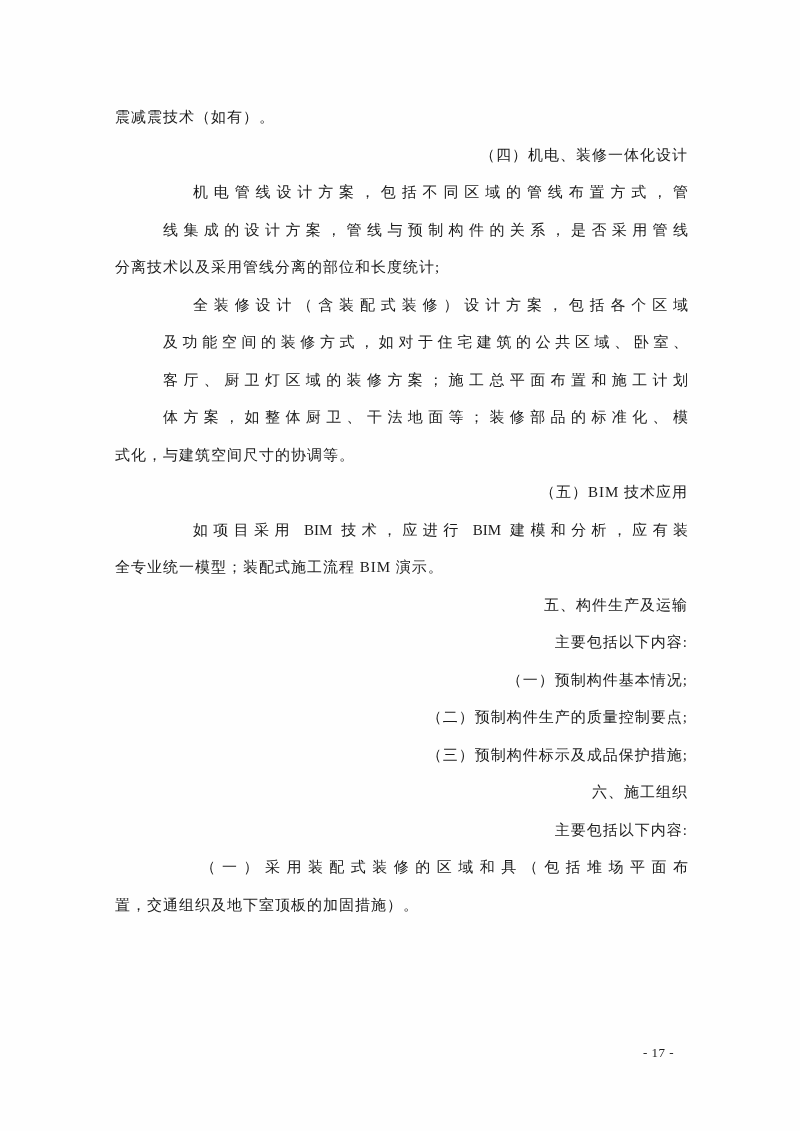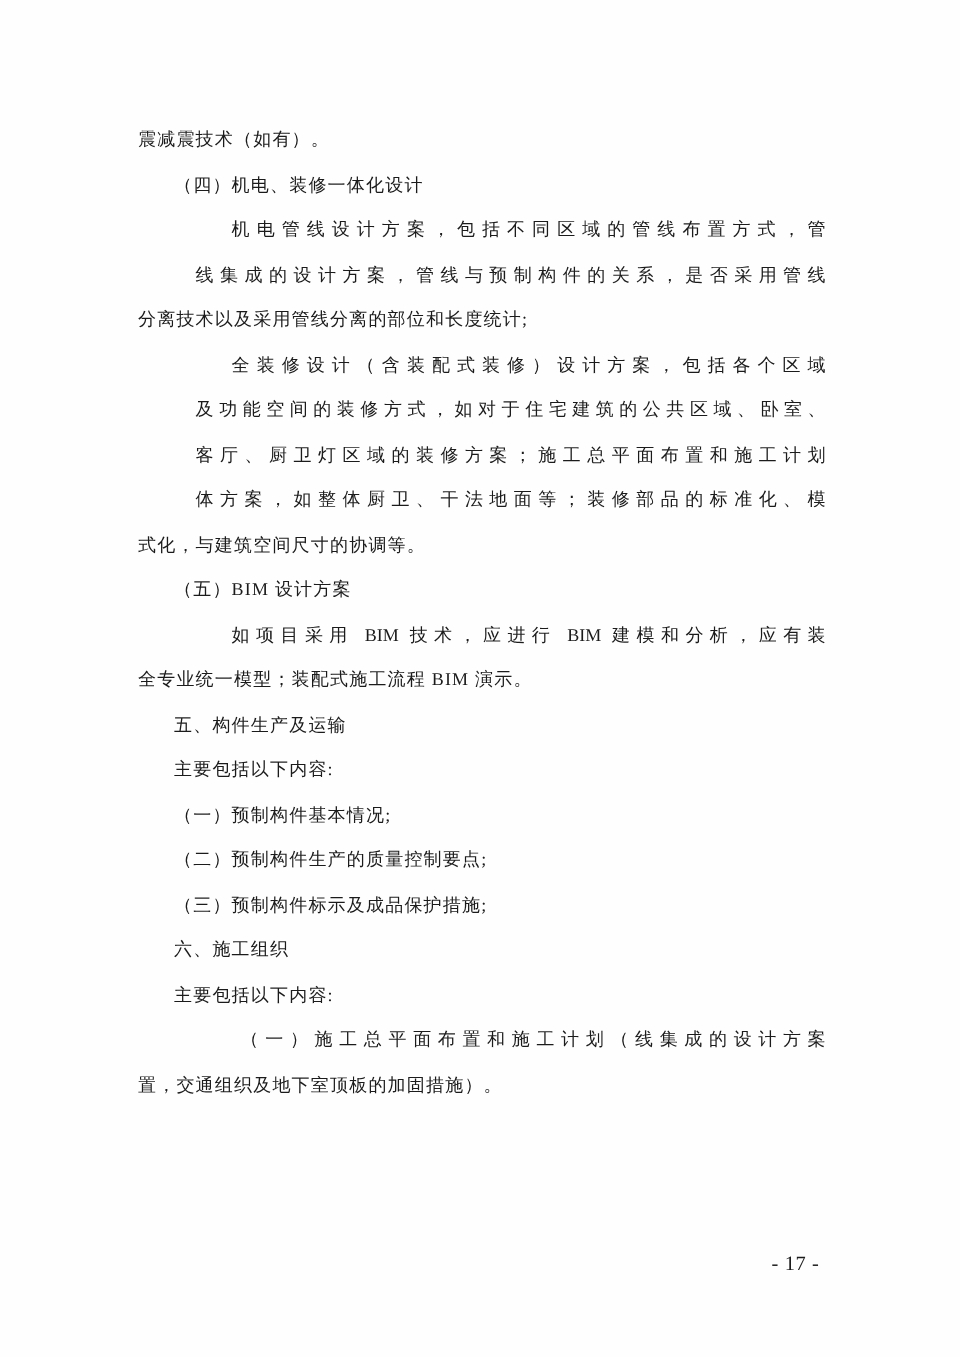"（四）机电、装修一体化设计" .ind { text-align: none -> right }
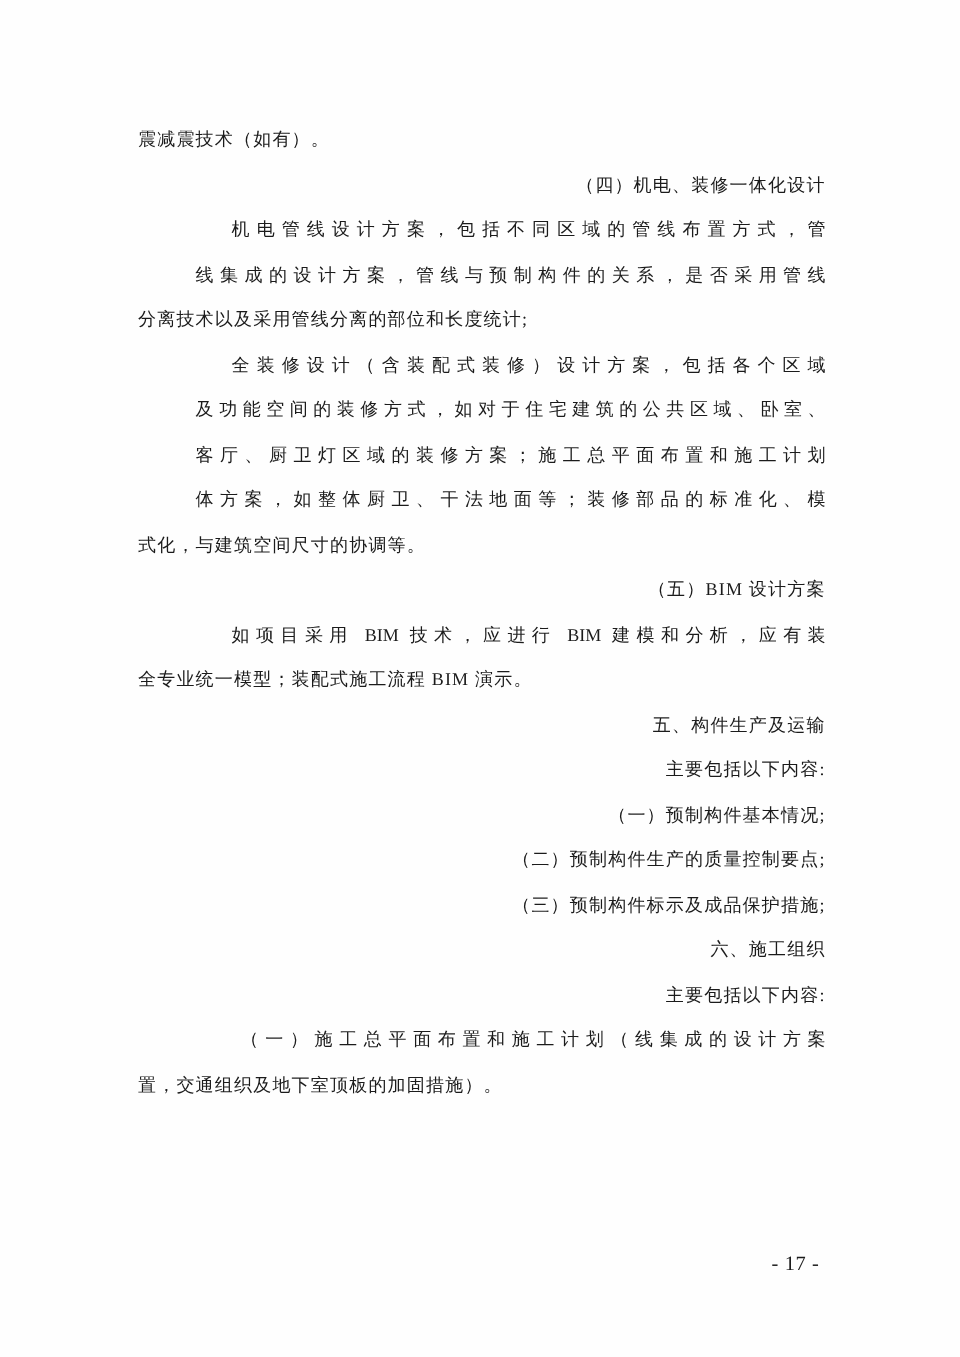"（五）BIM 设计方案" div.line { text: 设计方案 -> 技术应用 }
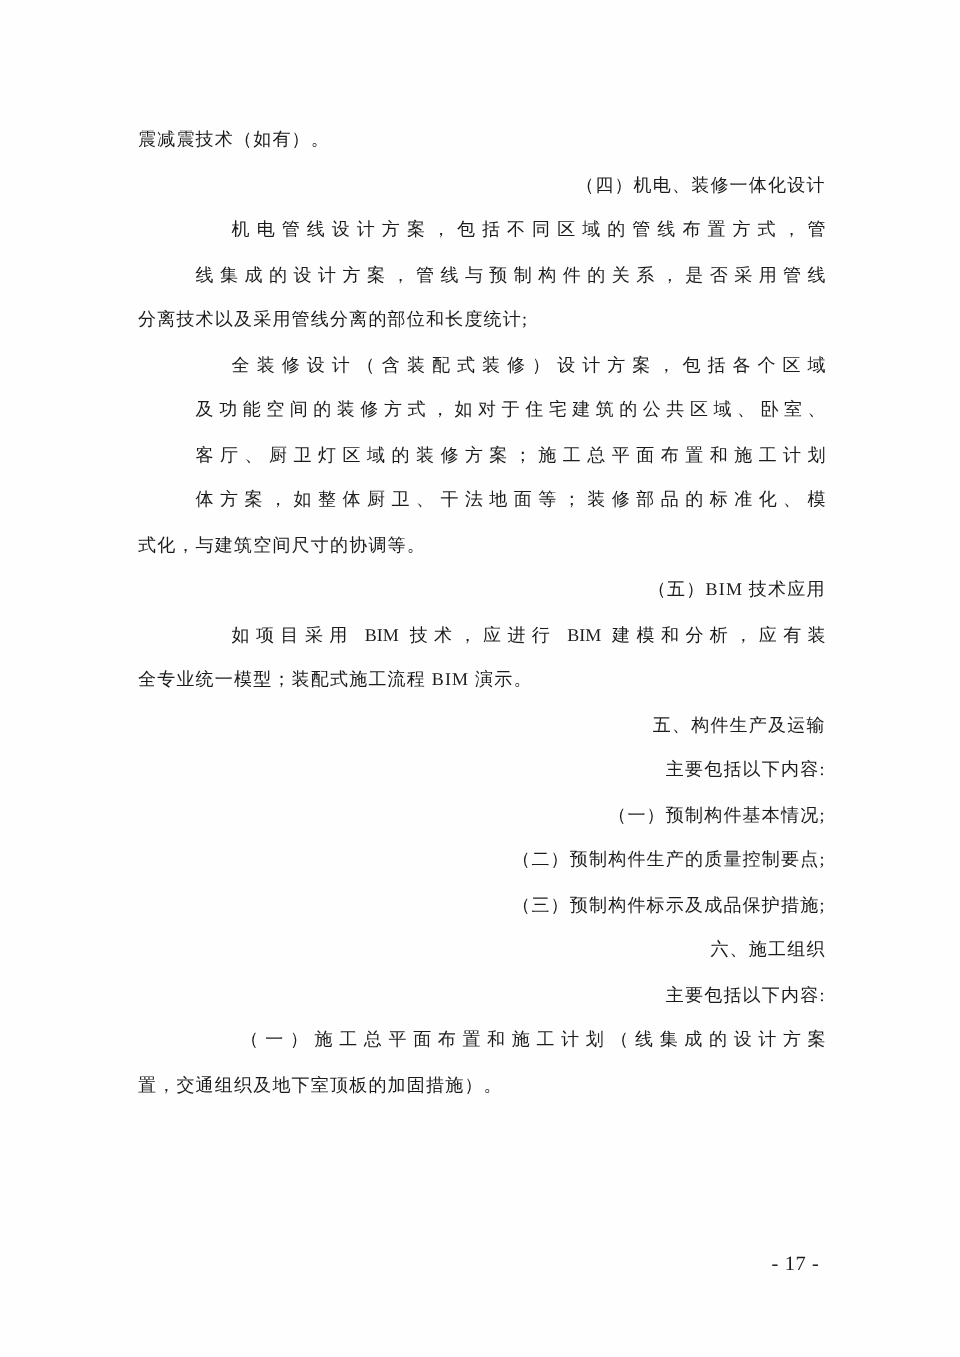"（一）施工总平面布置和施工计划（线集成的设计方案" div.line { text: 施工总平面布置和施工计划（线集成的设计方案 -> 采用装配式装修的区域和具（包括堆场平面布 }
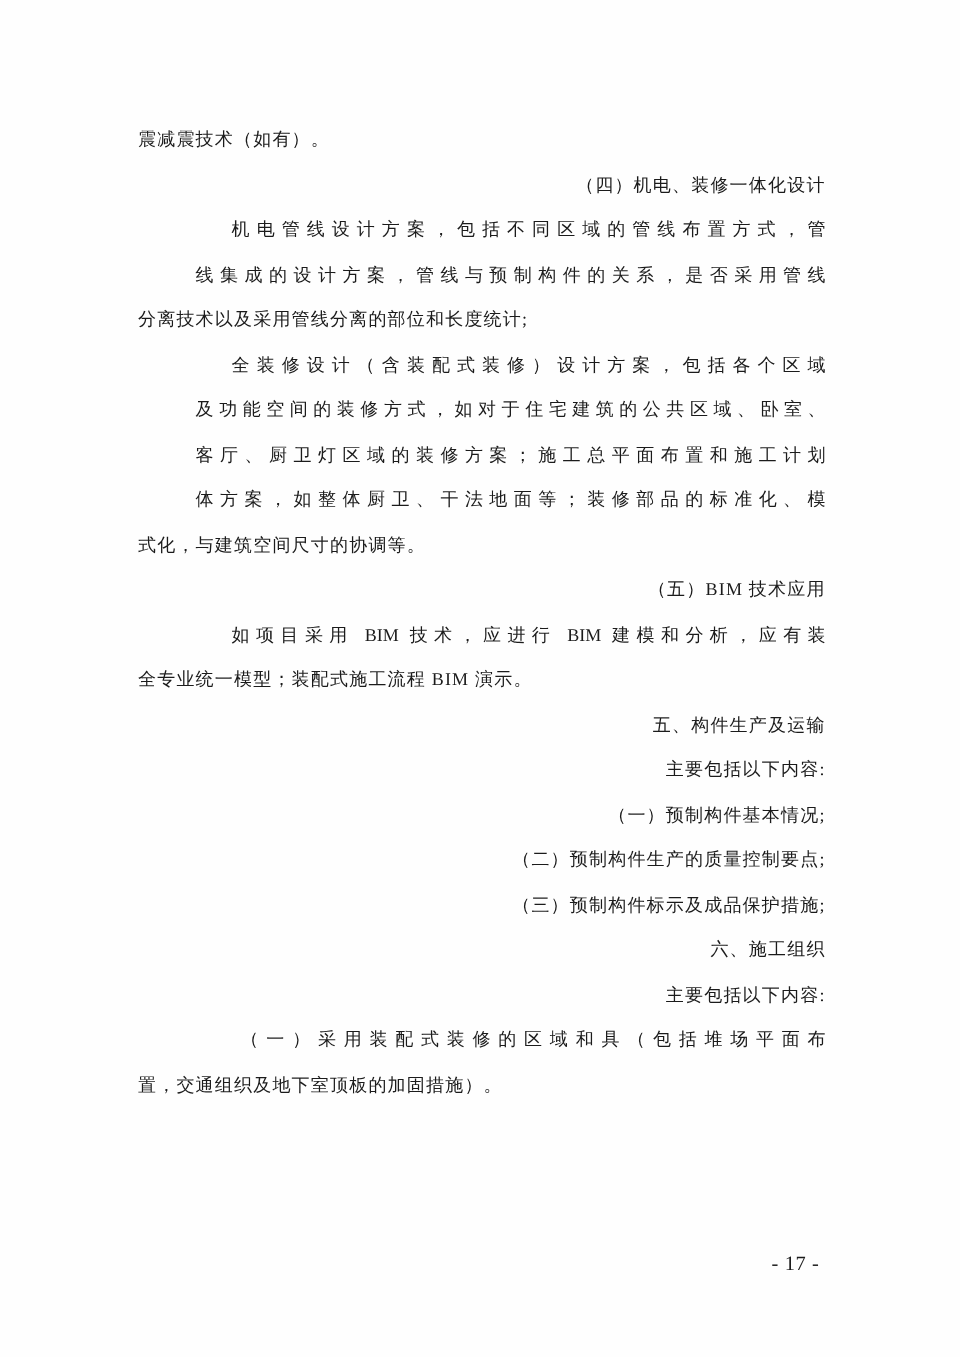"- 17 -" .footer { font-size: 17px -> 13px }
